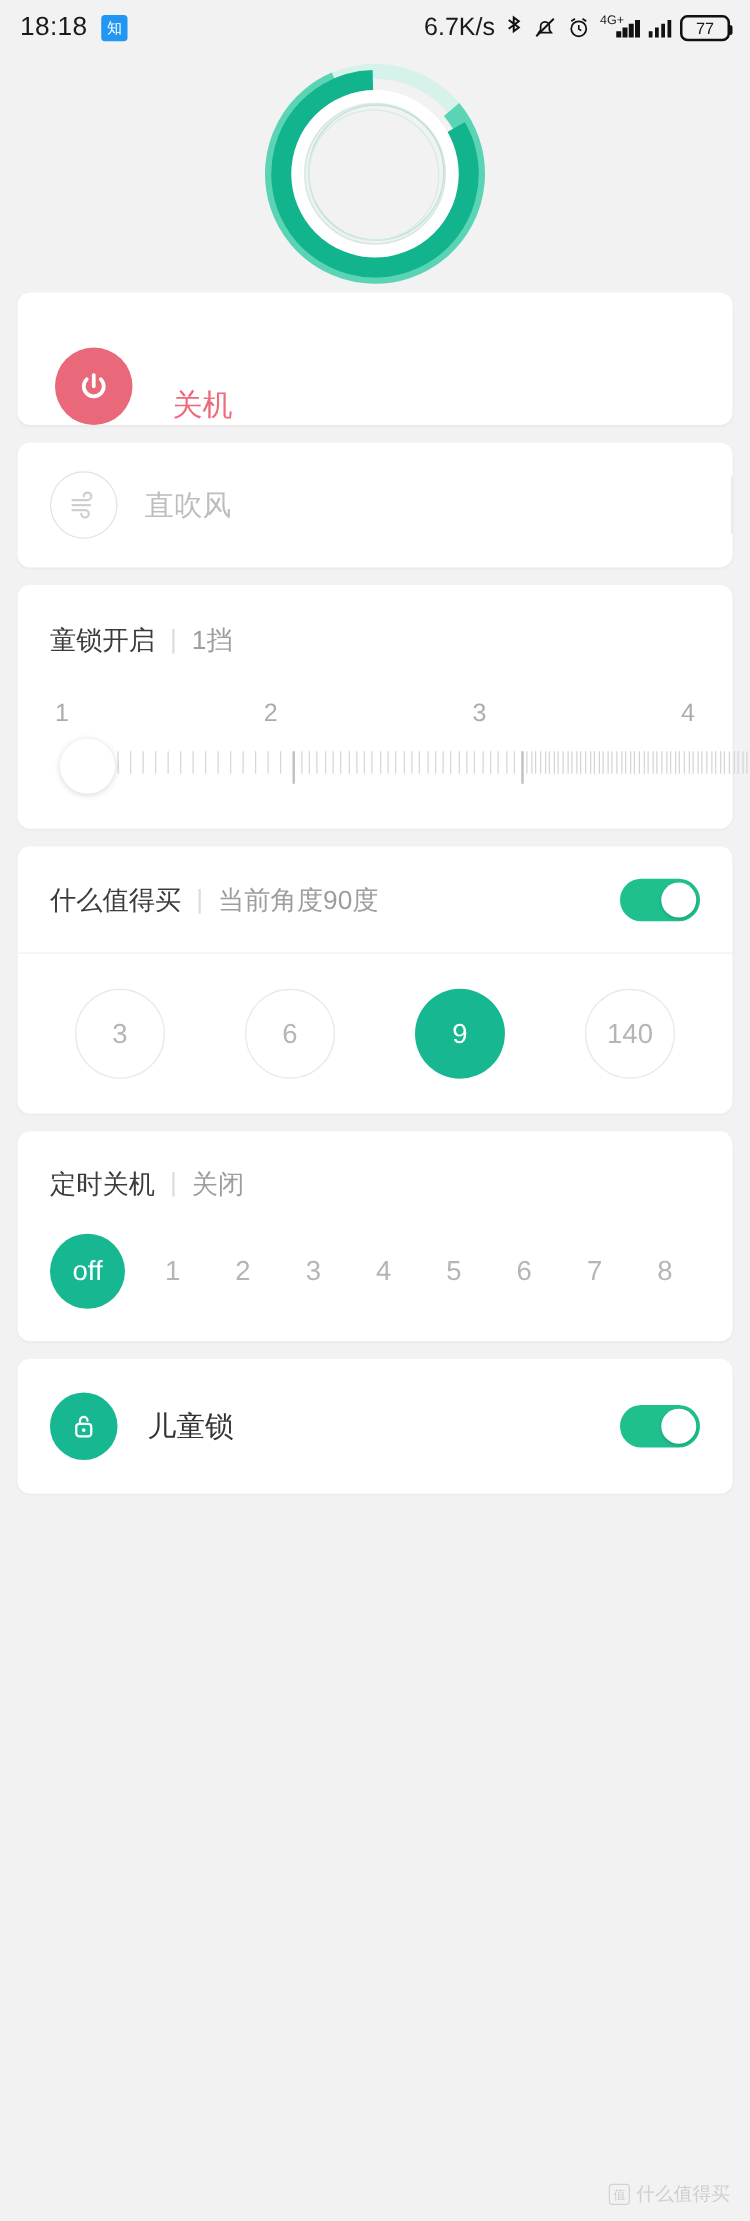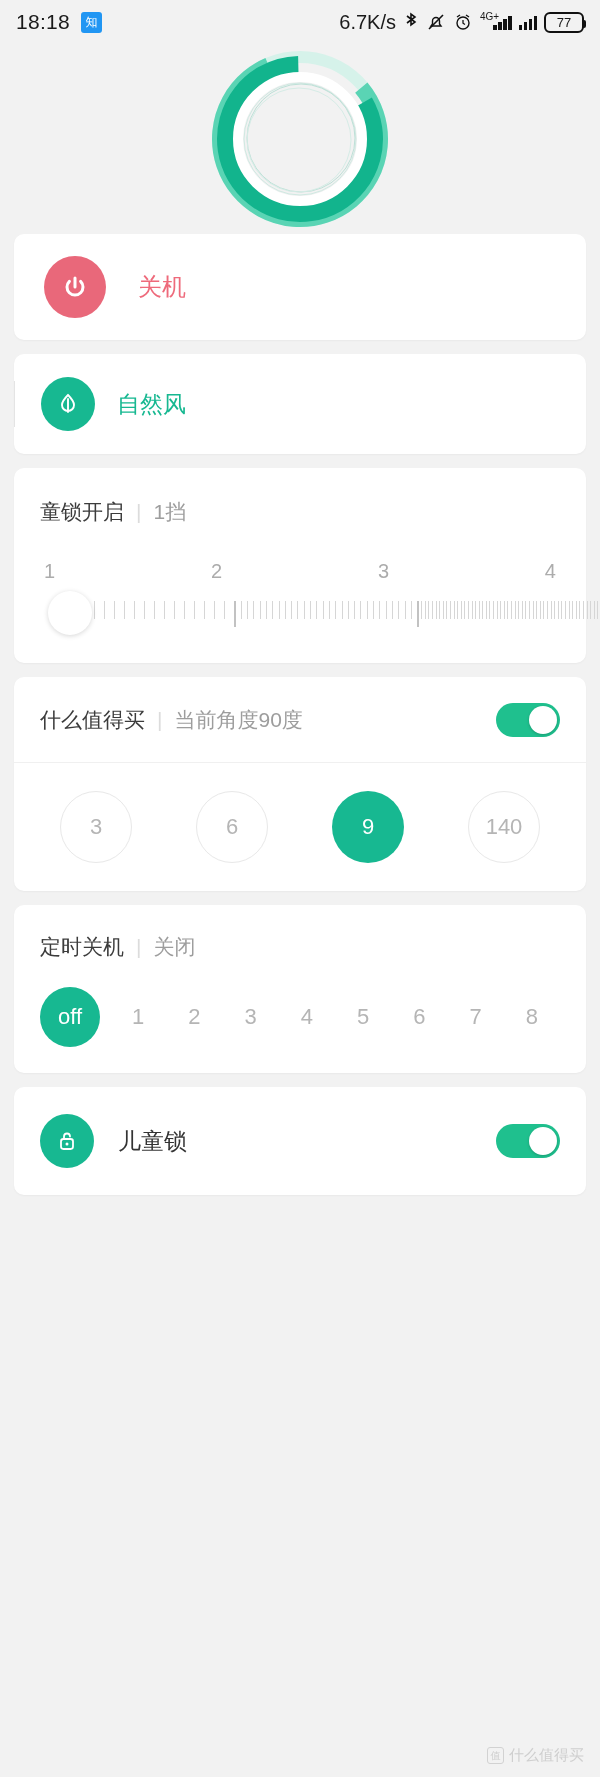"关机" .power-card { align-items: center -> flex-end }
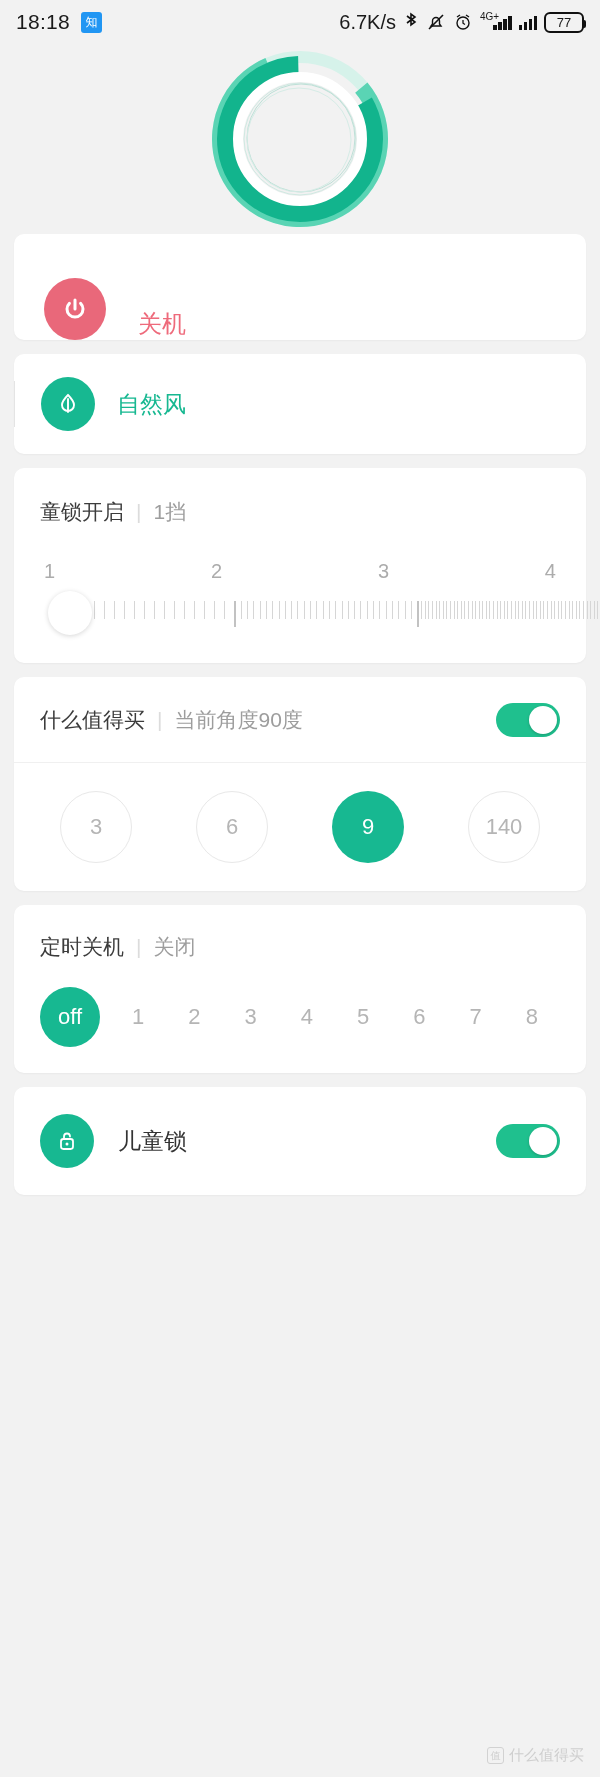"直吹风" div.mode { html: none -> <div> <div> <svg> <path></path> <path></path> <path></path> </svg> </div> <div>直吹风</div> </div> }
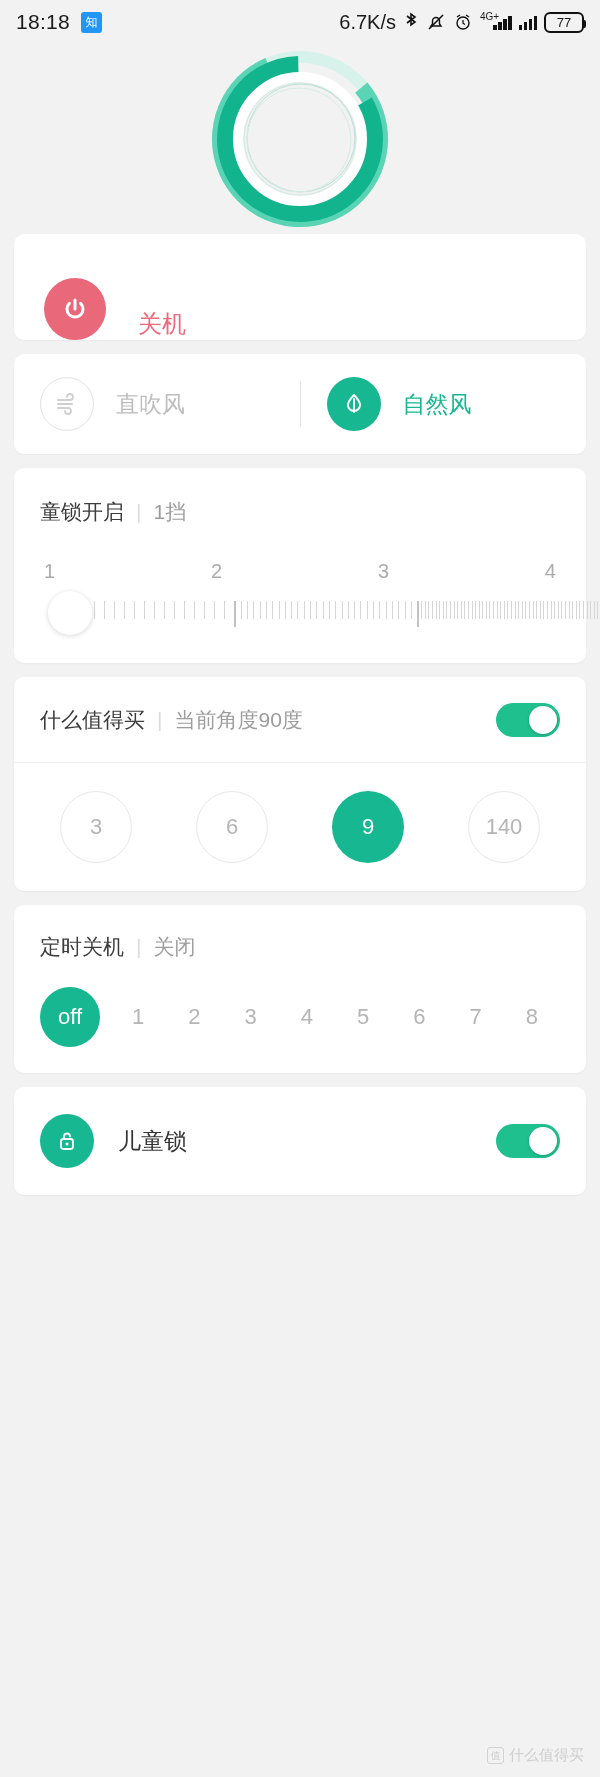"自然风" div.mode { html: <div> <div> <svg> <path></path> <path></path> </svg> </div> <div>自然风</div> </div> -> none }
